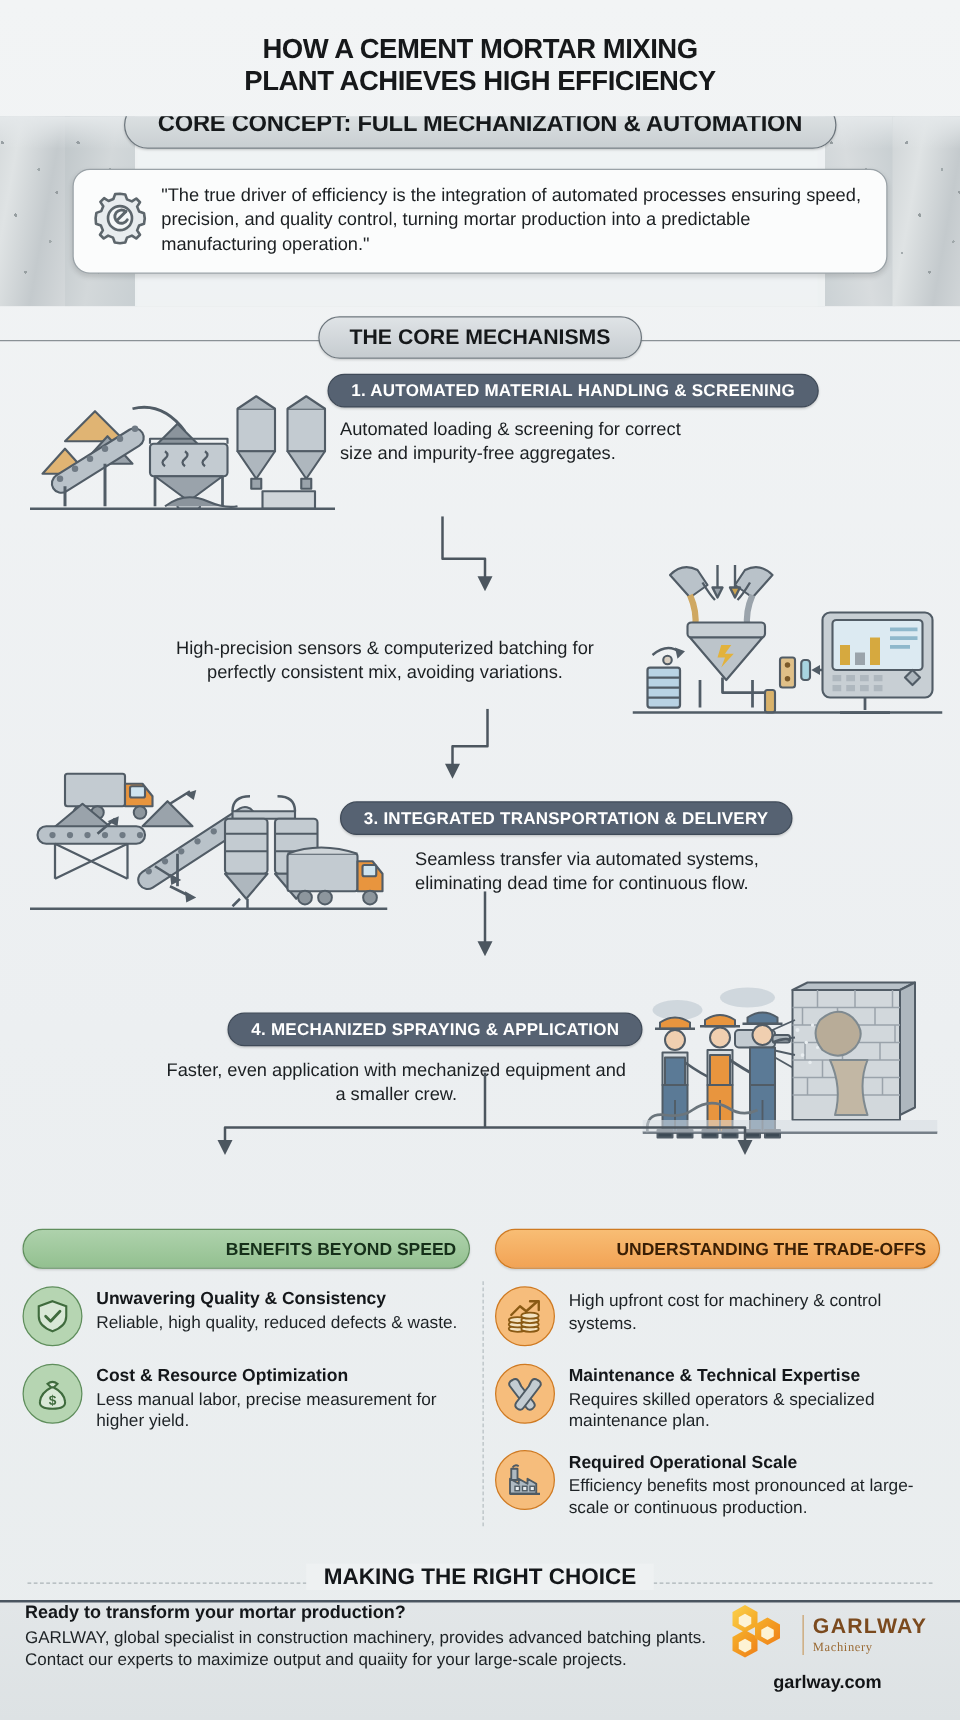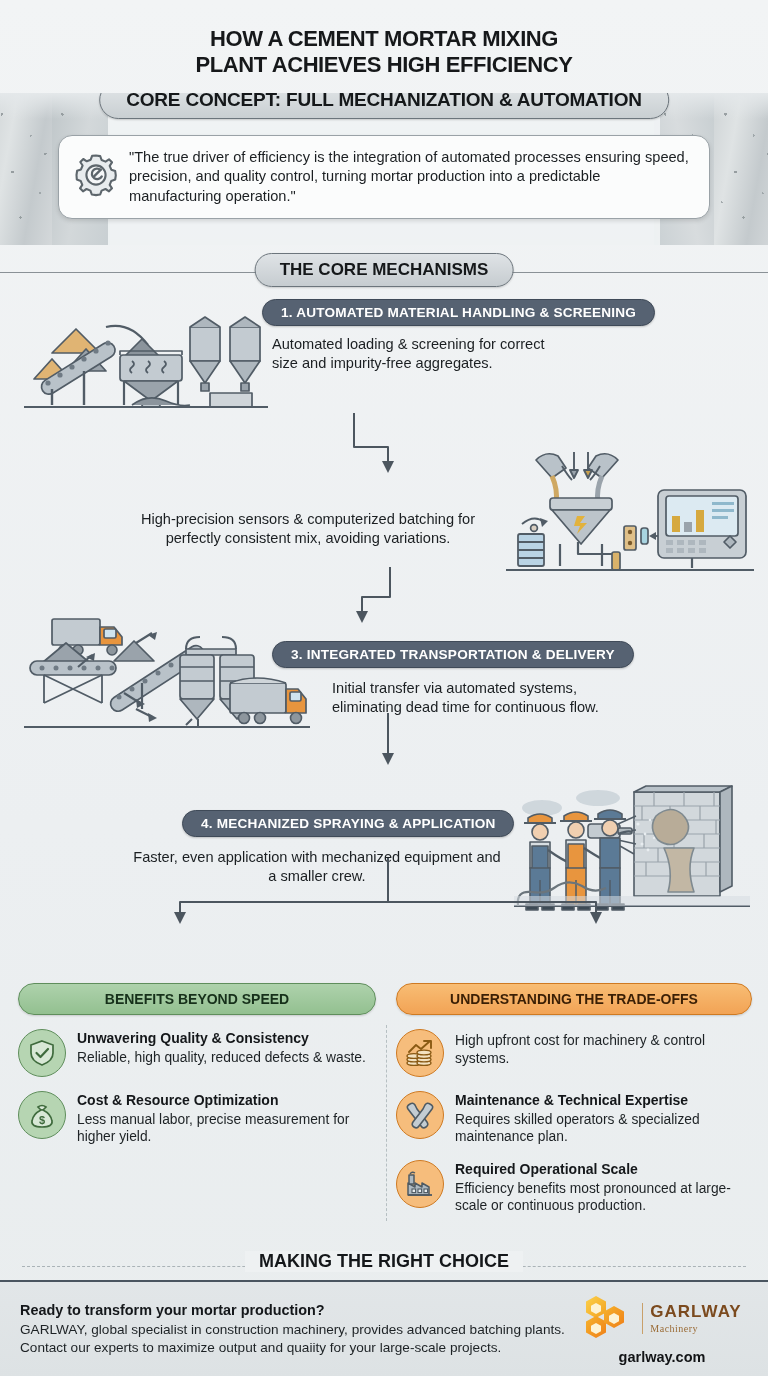"CORE CONCEPT: FULL MECHANIZATION &" .pill { text-align: center -> right }
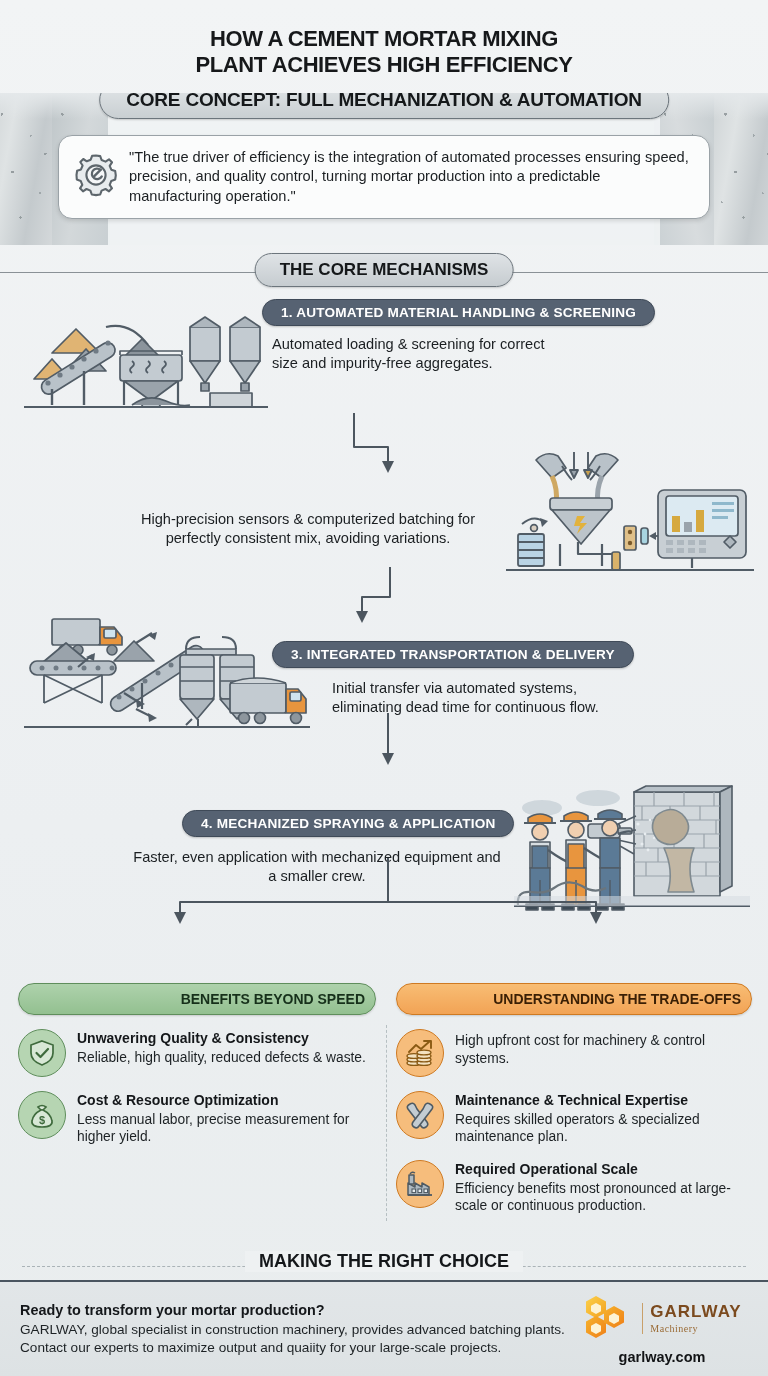"Initial transfer via automated systems," div.step-desc { text: Initial -> Seamless }
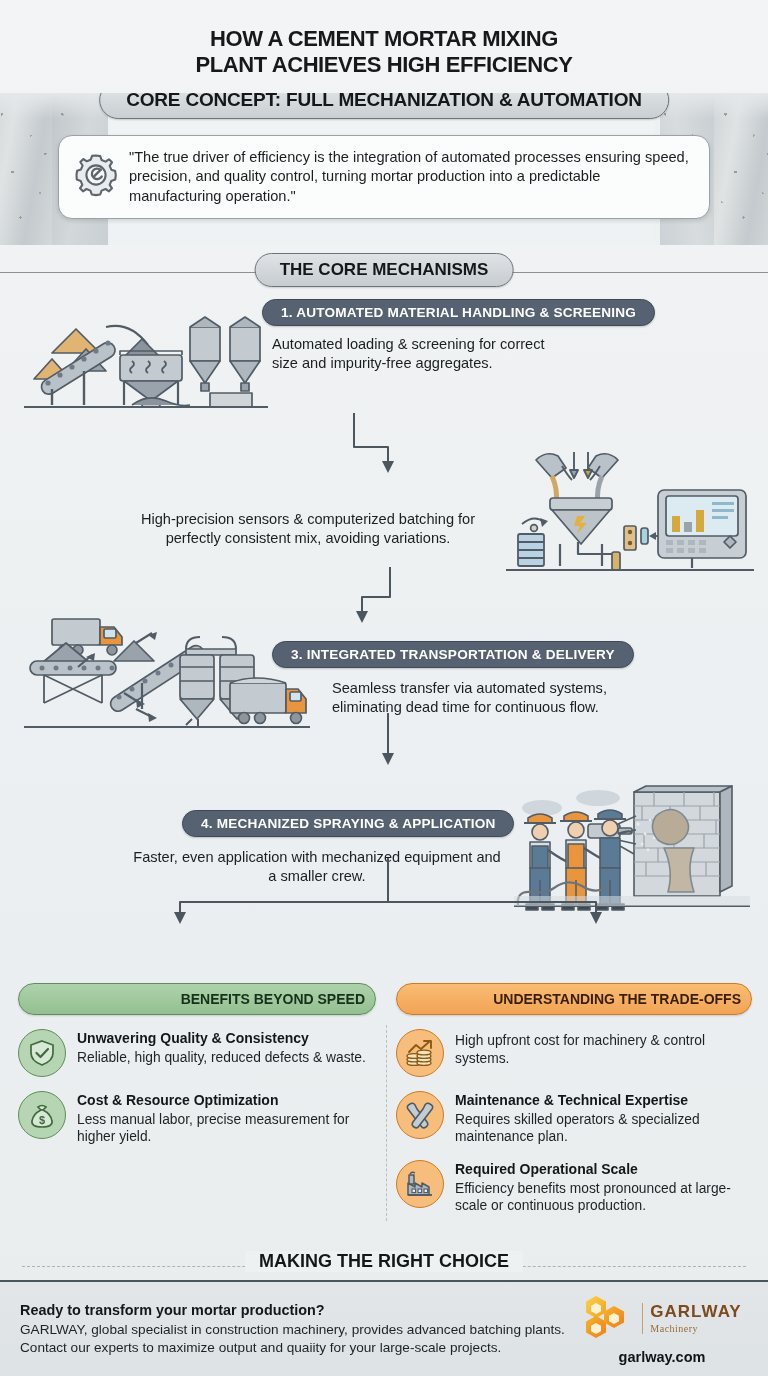"Ready to transform your mortar" .footer { align-items: center -> flex-start }
